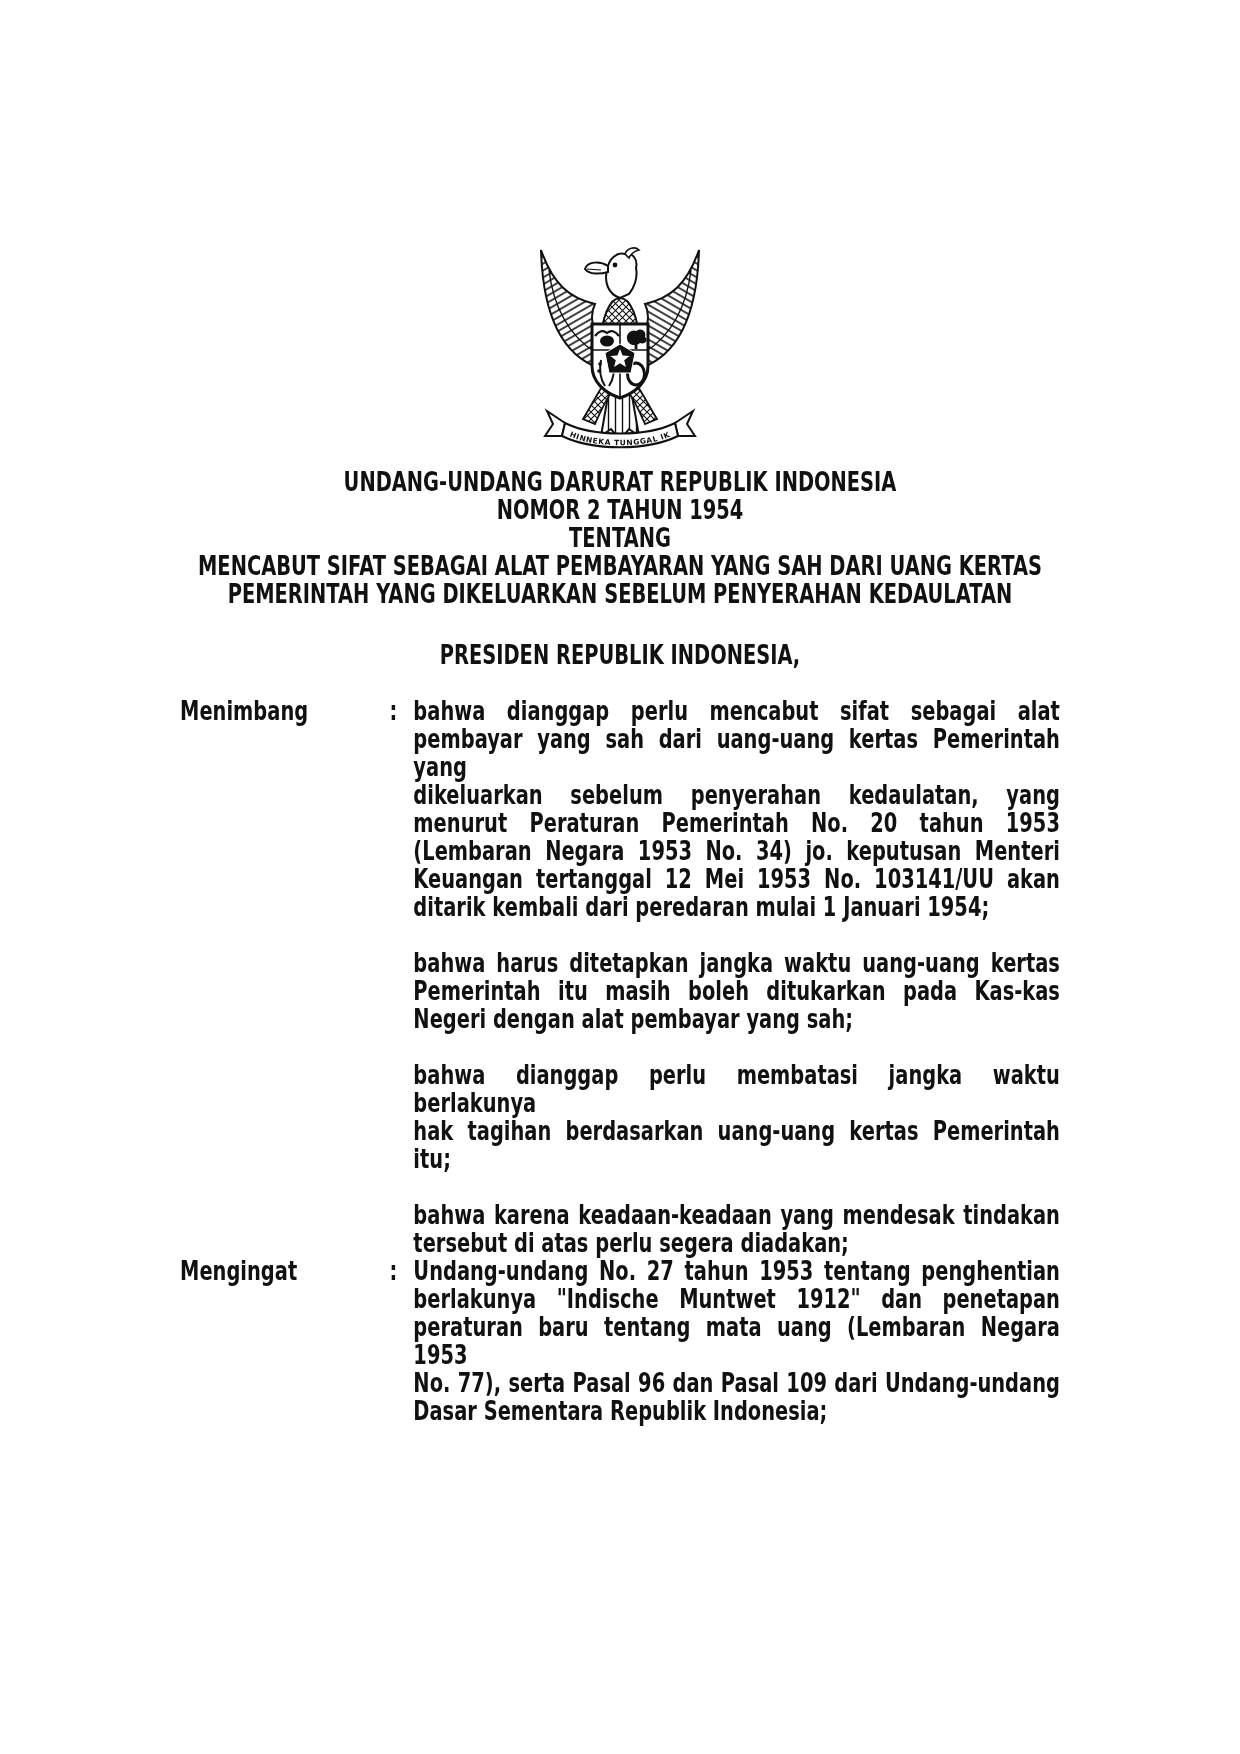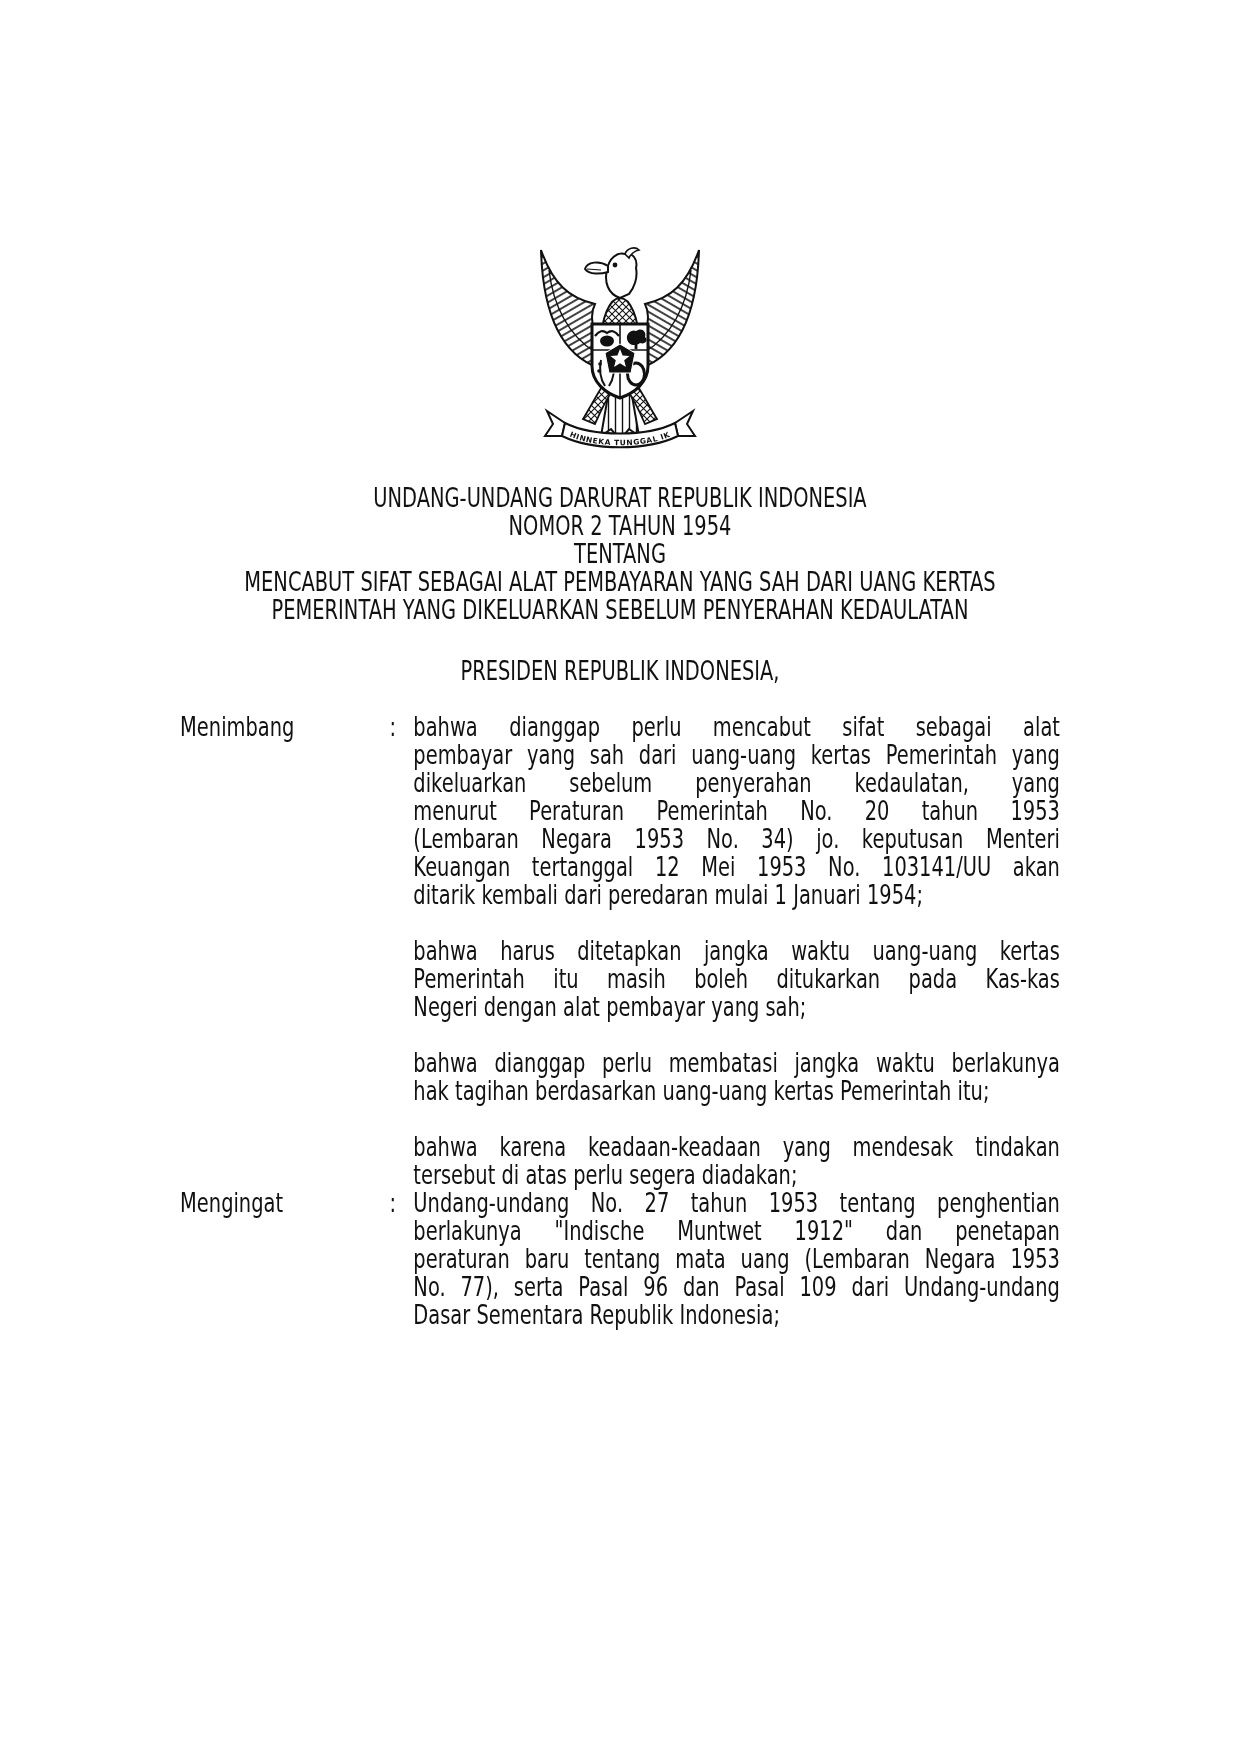"UNDANG-UNDANG DARURAT REPUBLIK INDONESIA" .content { font-weight: none -> bold; top: 484px -> 468px }
